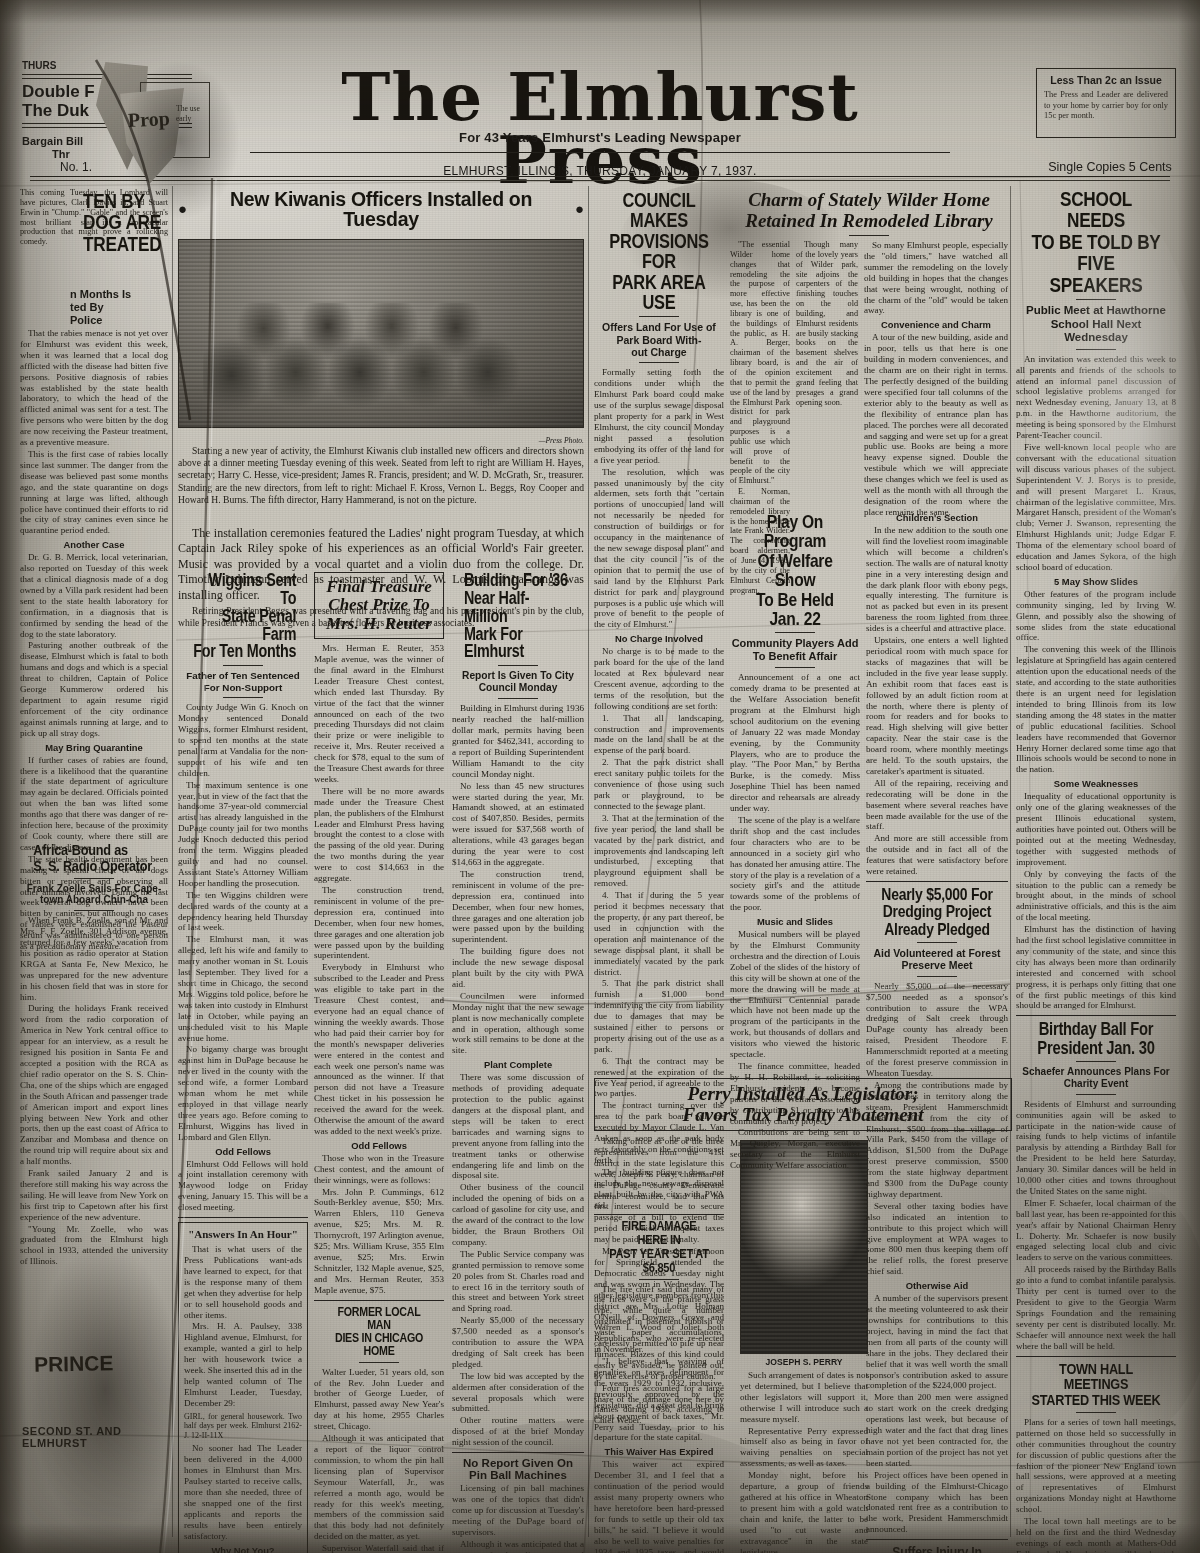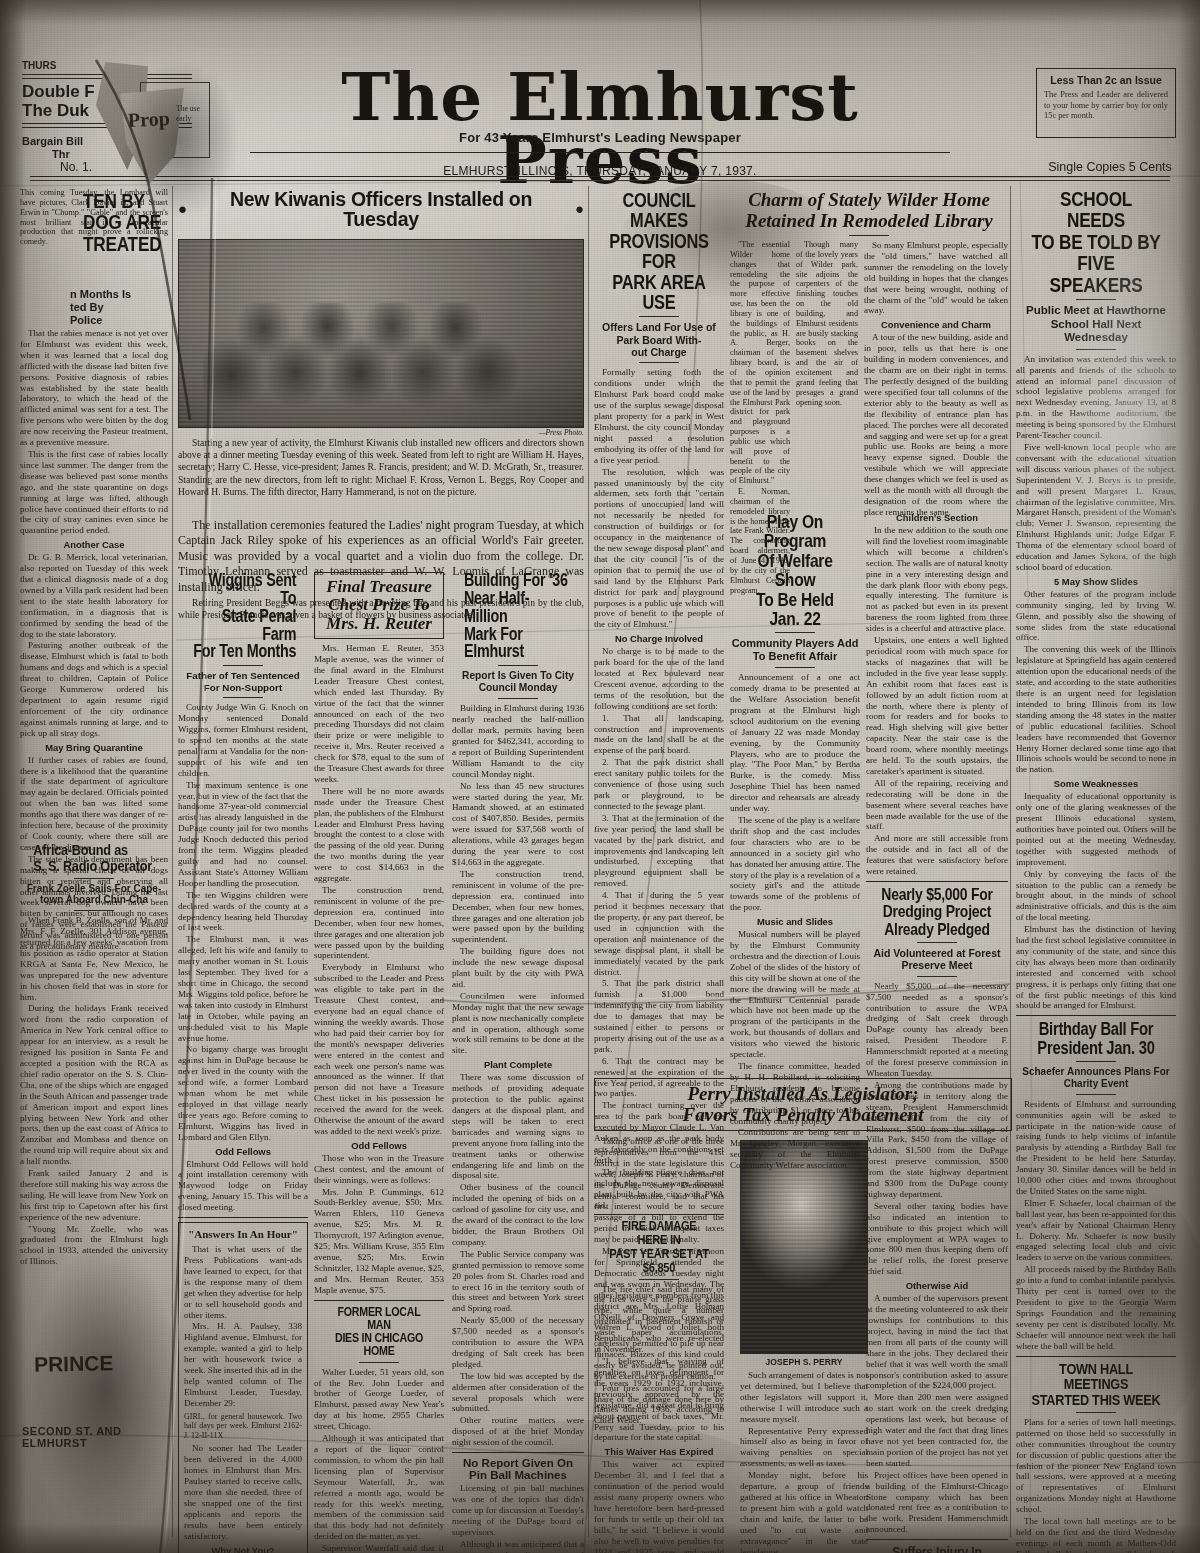"—Press Photo." .credit { margin-top: 0 -> 8px }
